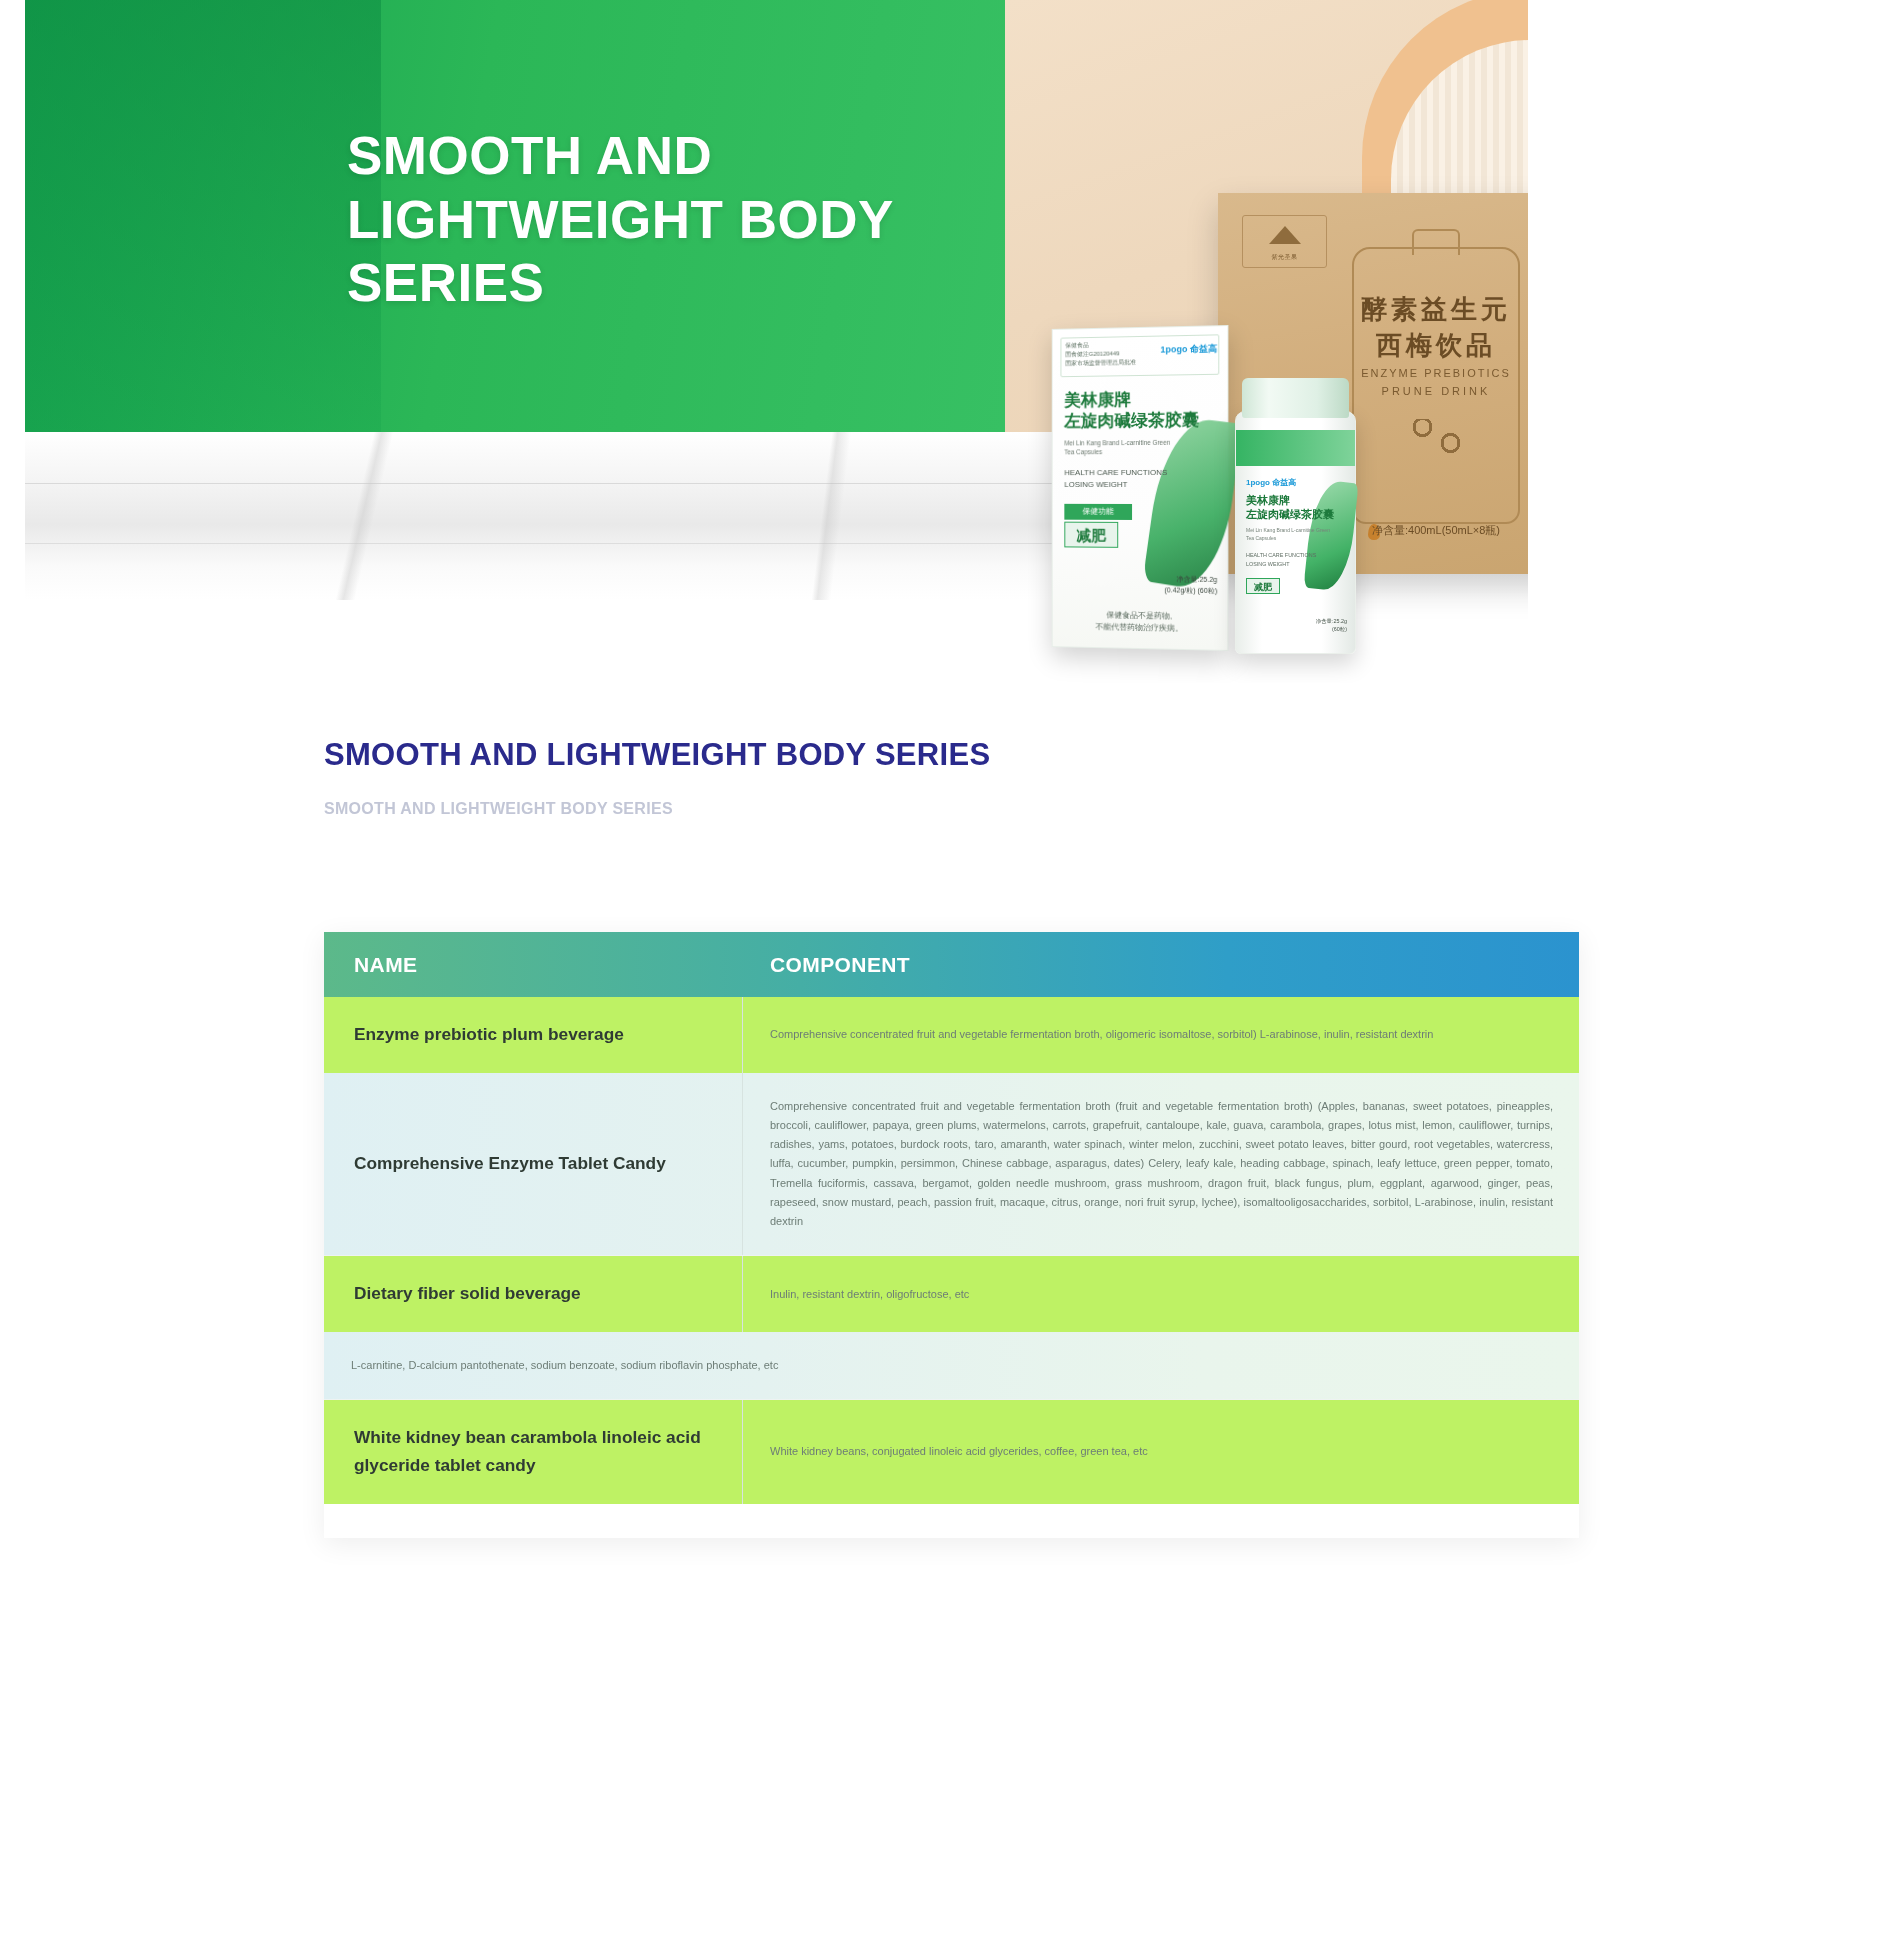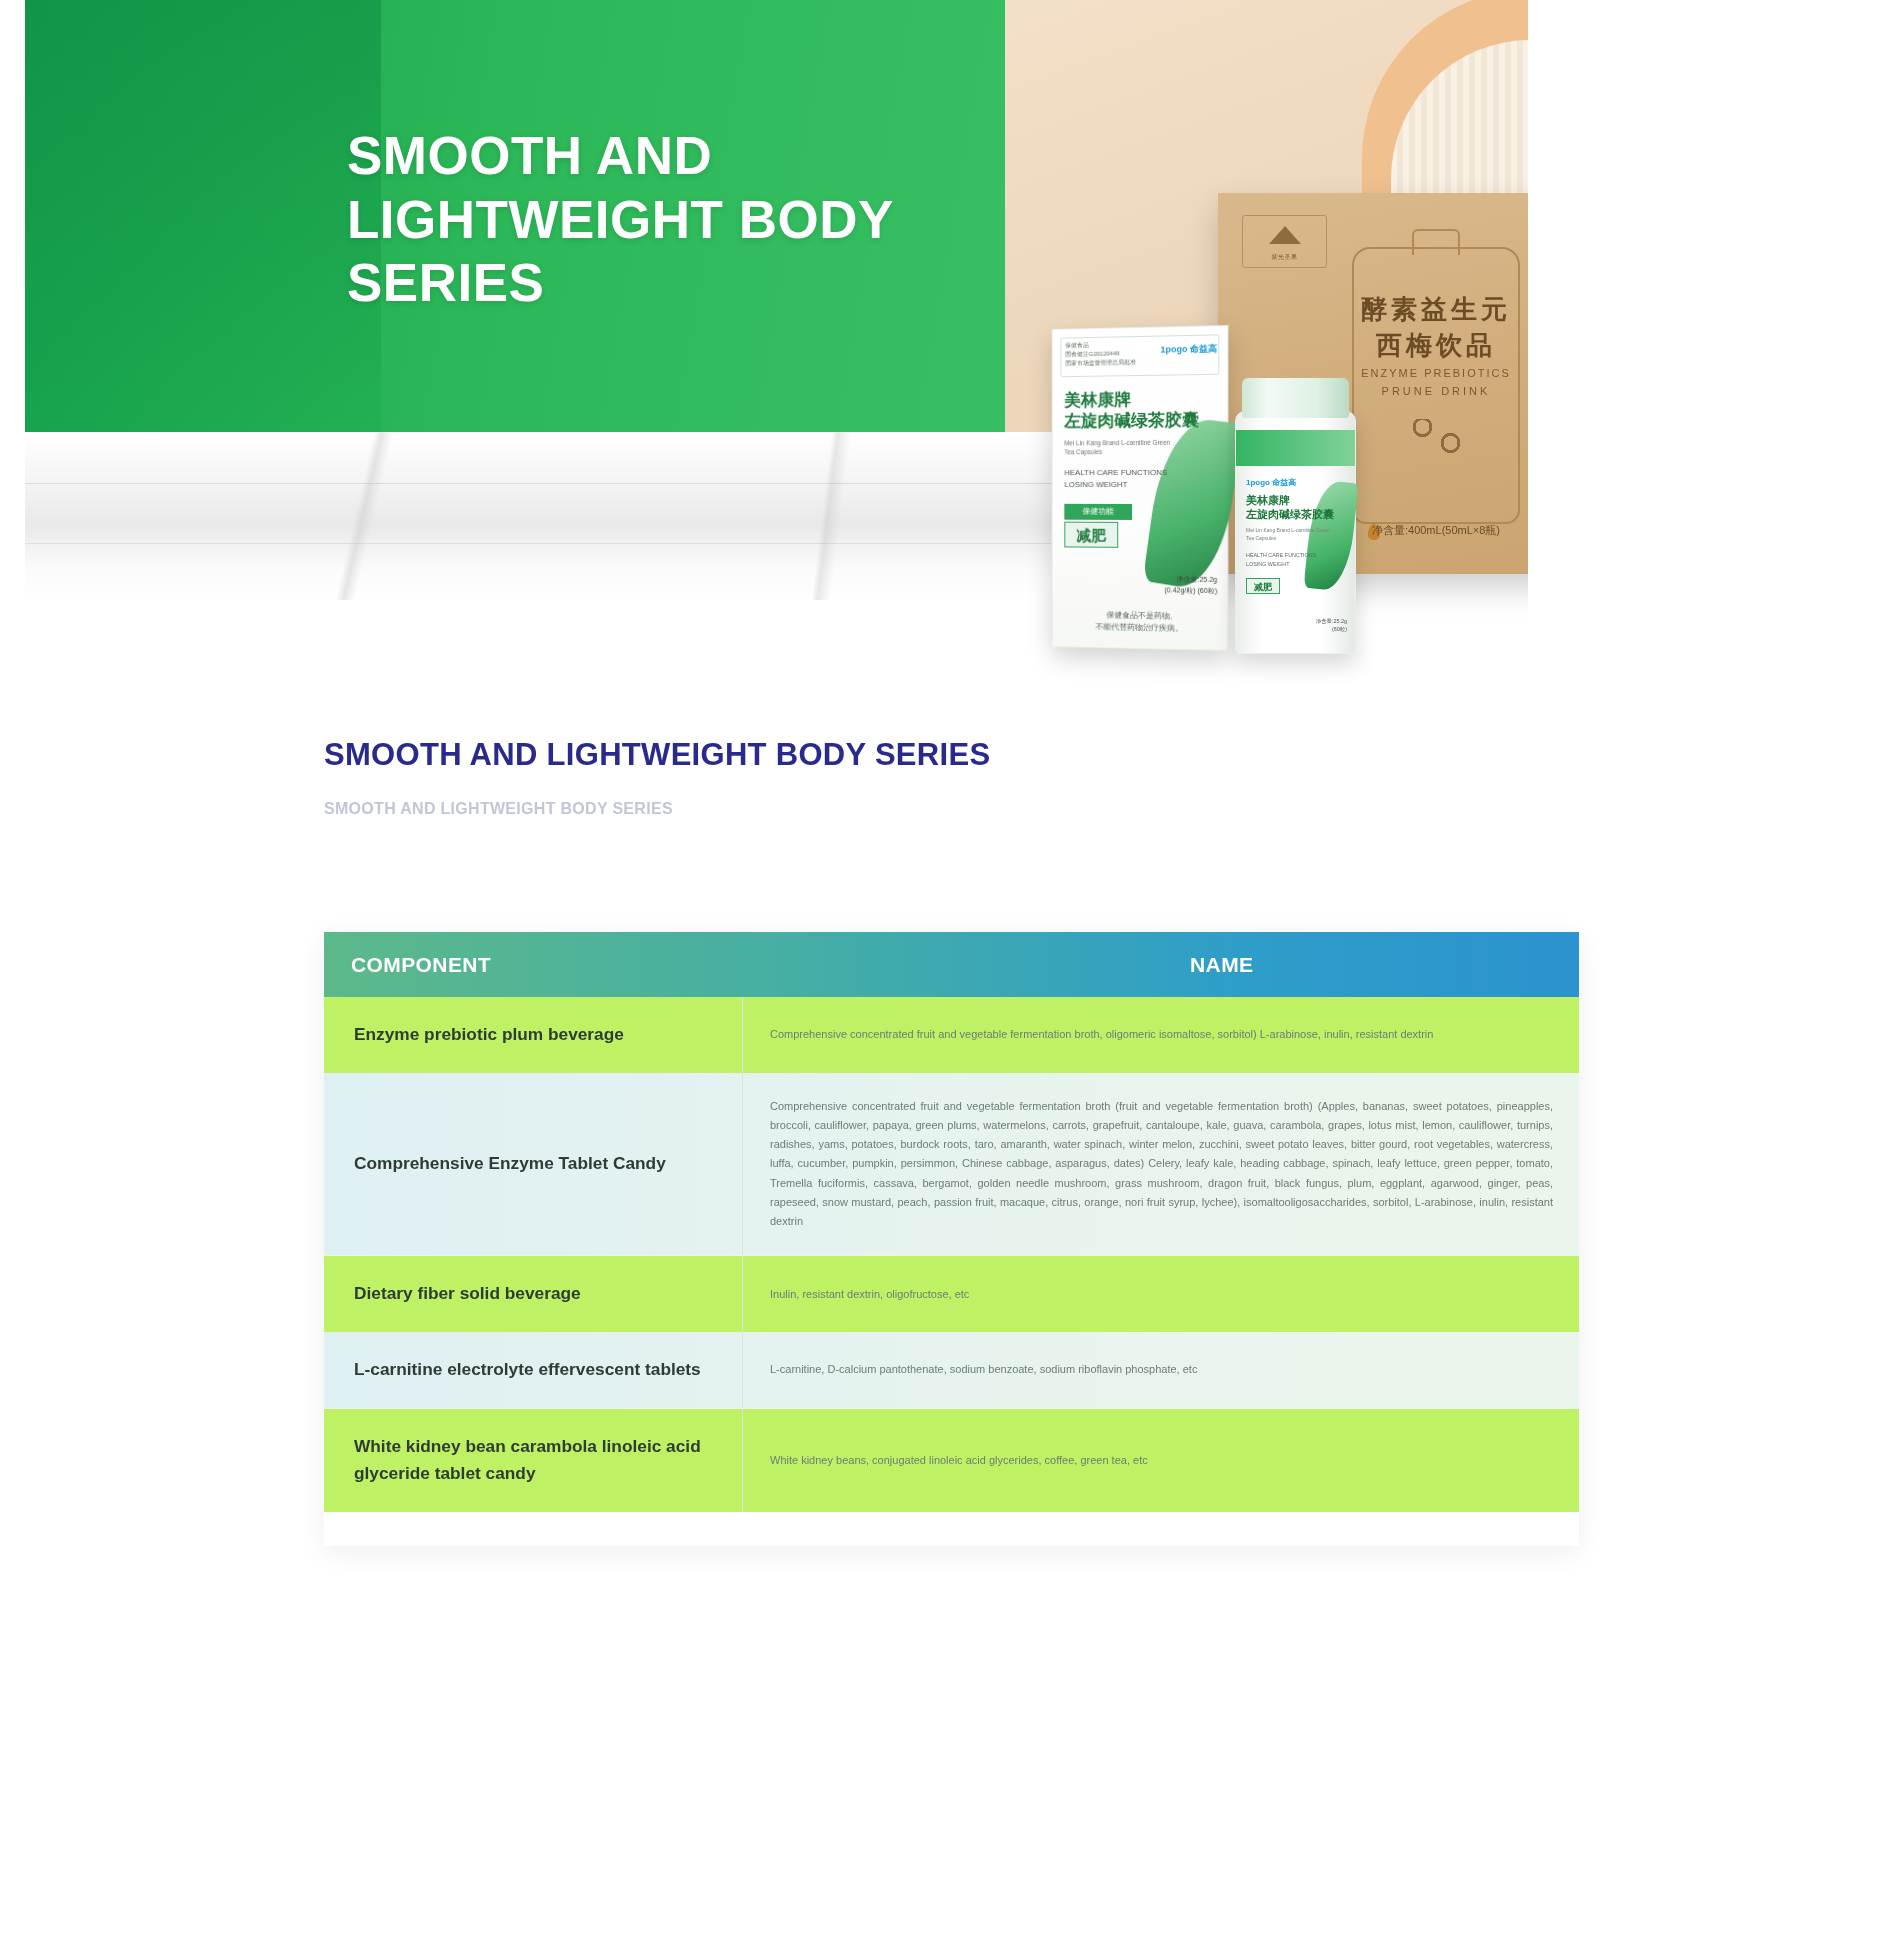"COMPONENT" div.th { order: before "NAME" -> after "NAME" }
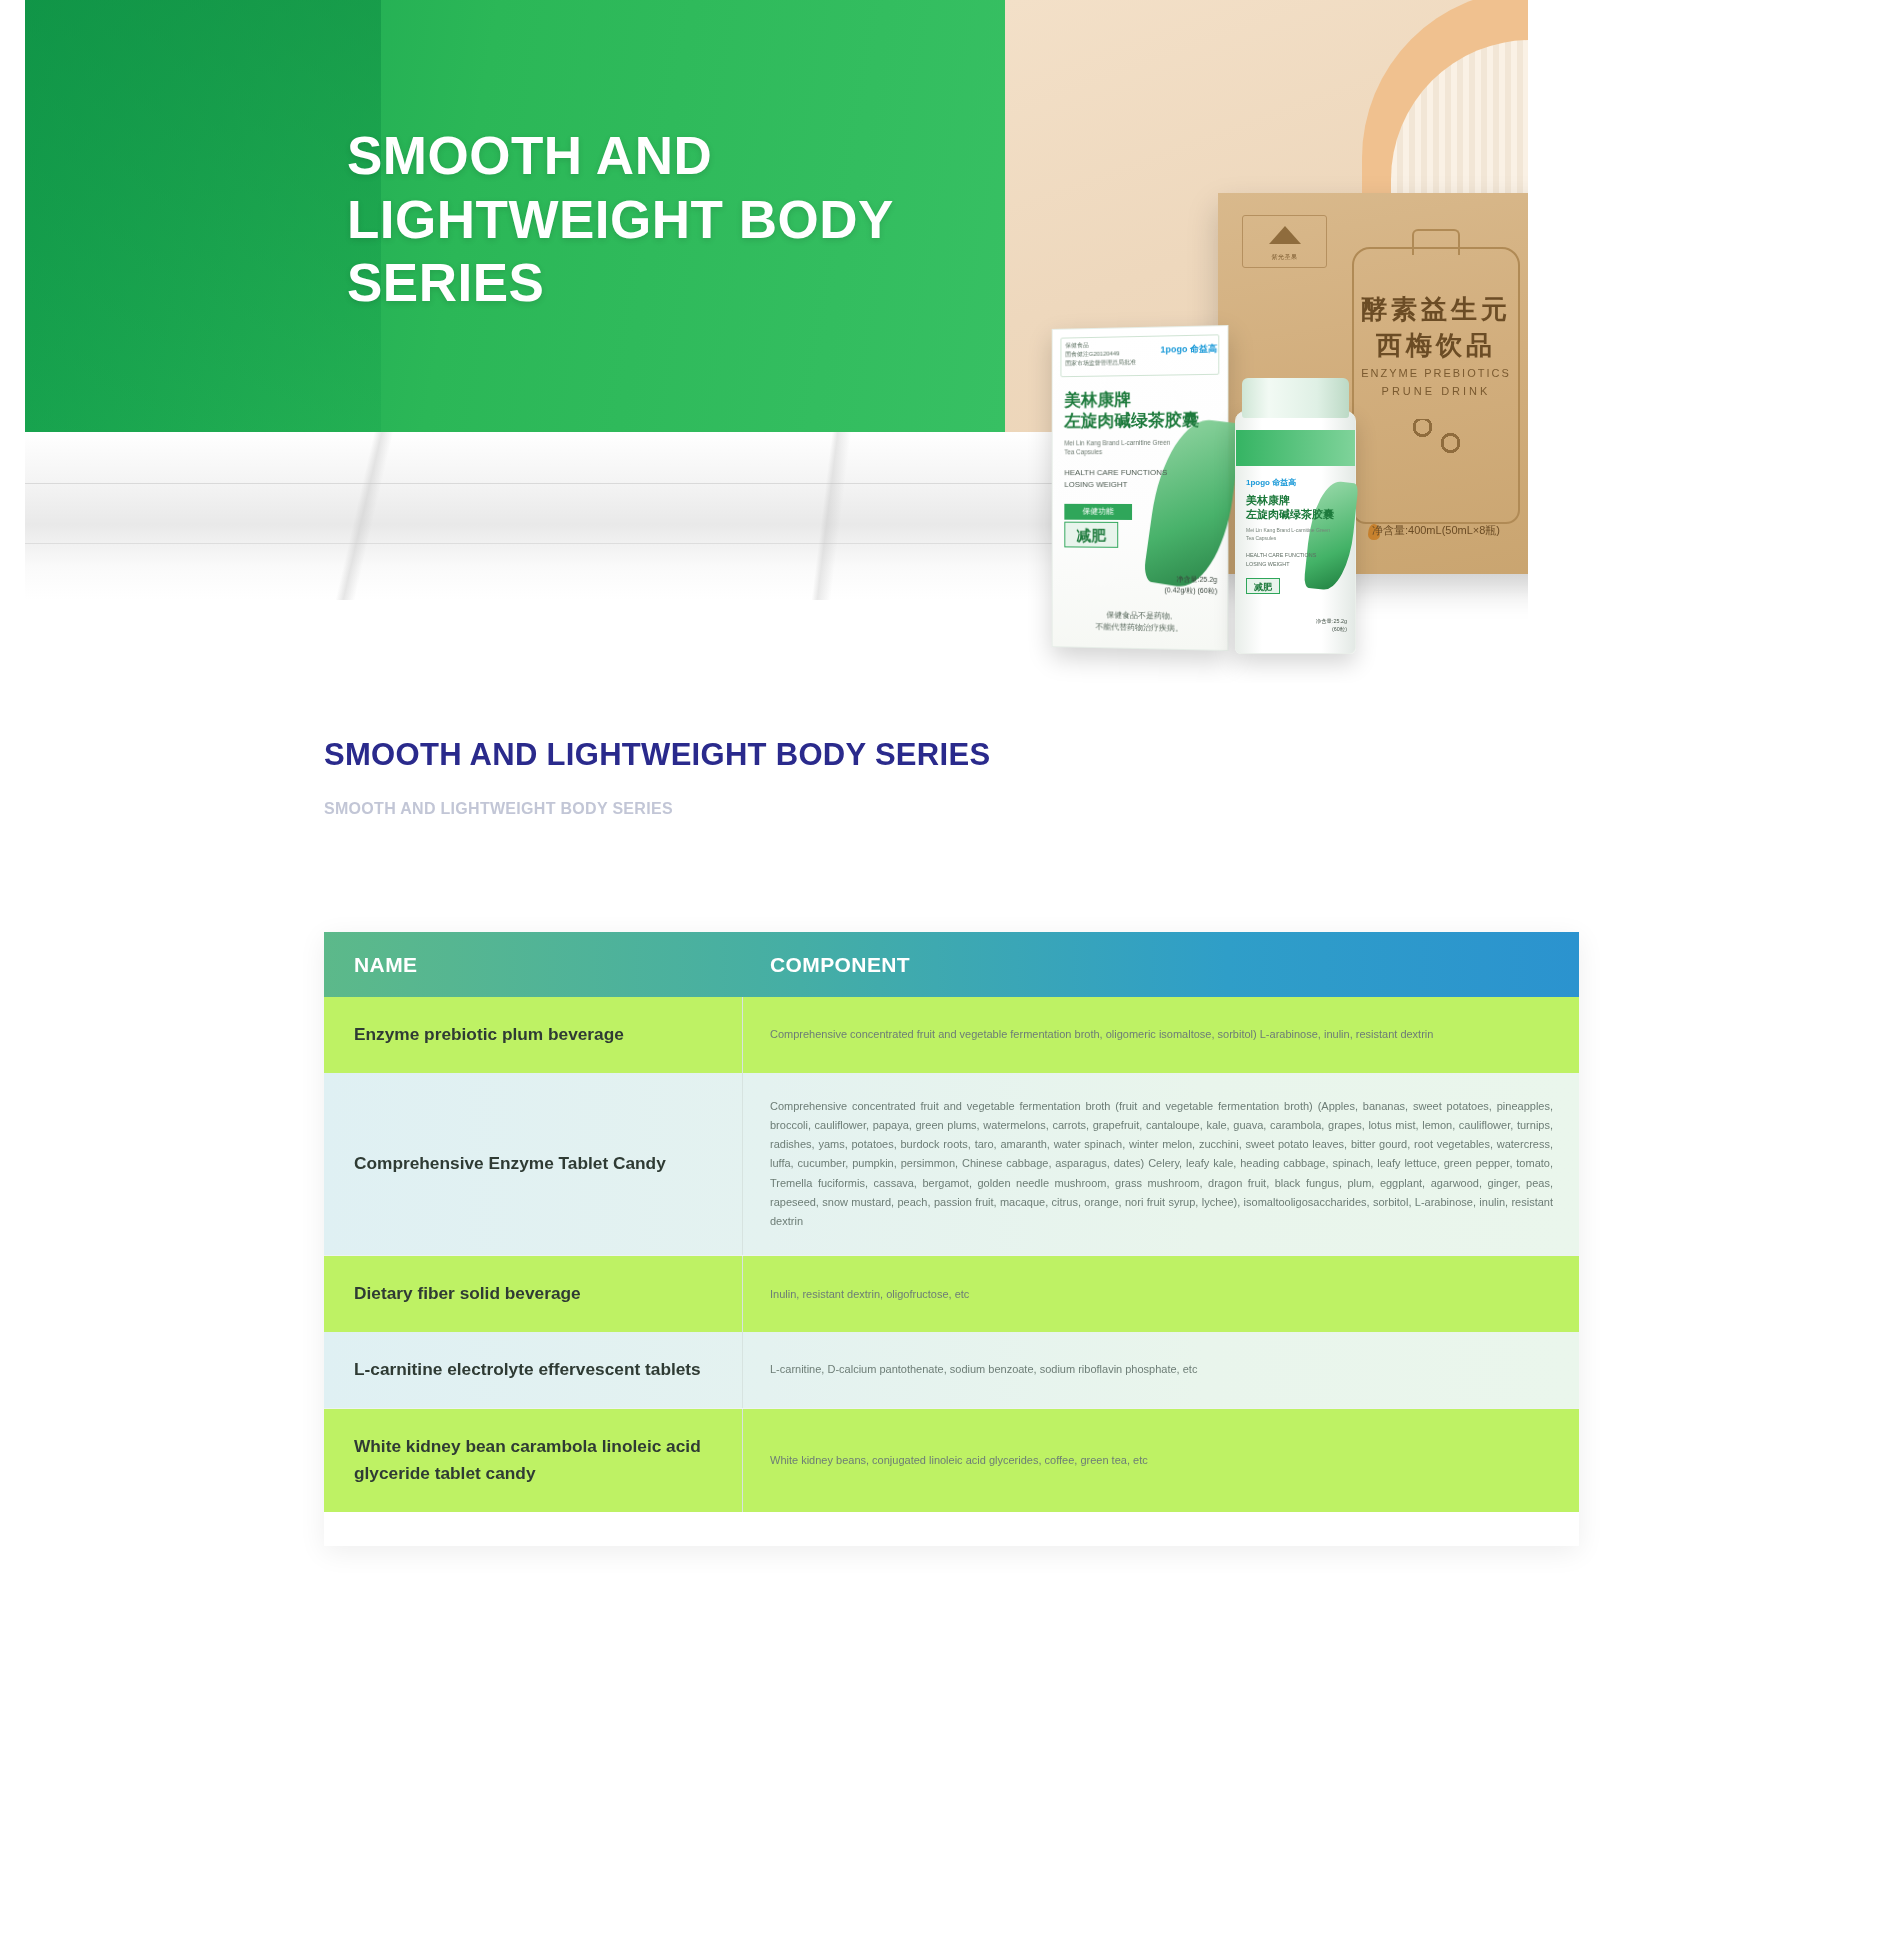"L-carnitine electrolyte effervescent" div.c-name { html: <div>L-carnitine electrolyte effervescent tablets</div> -> none }
